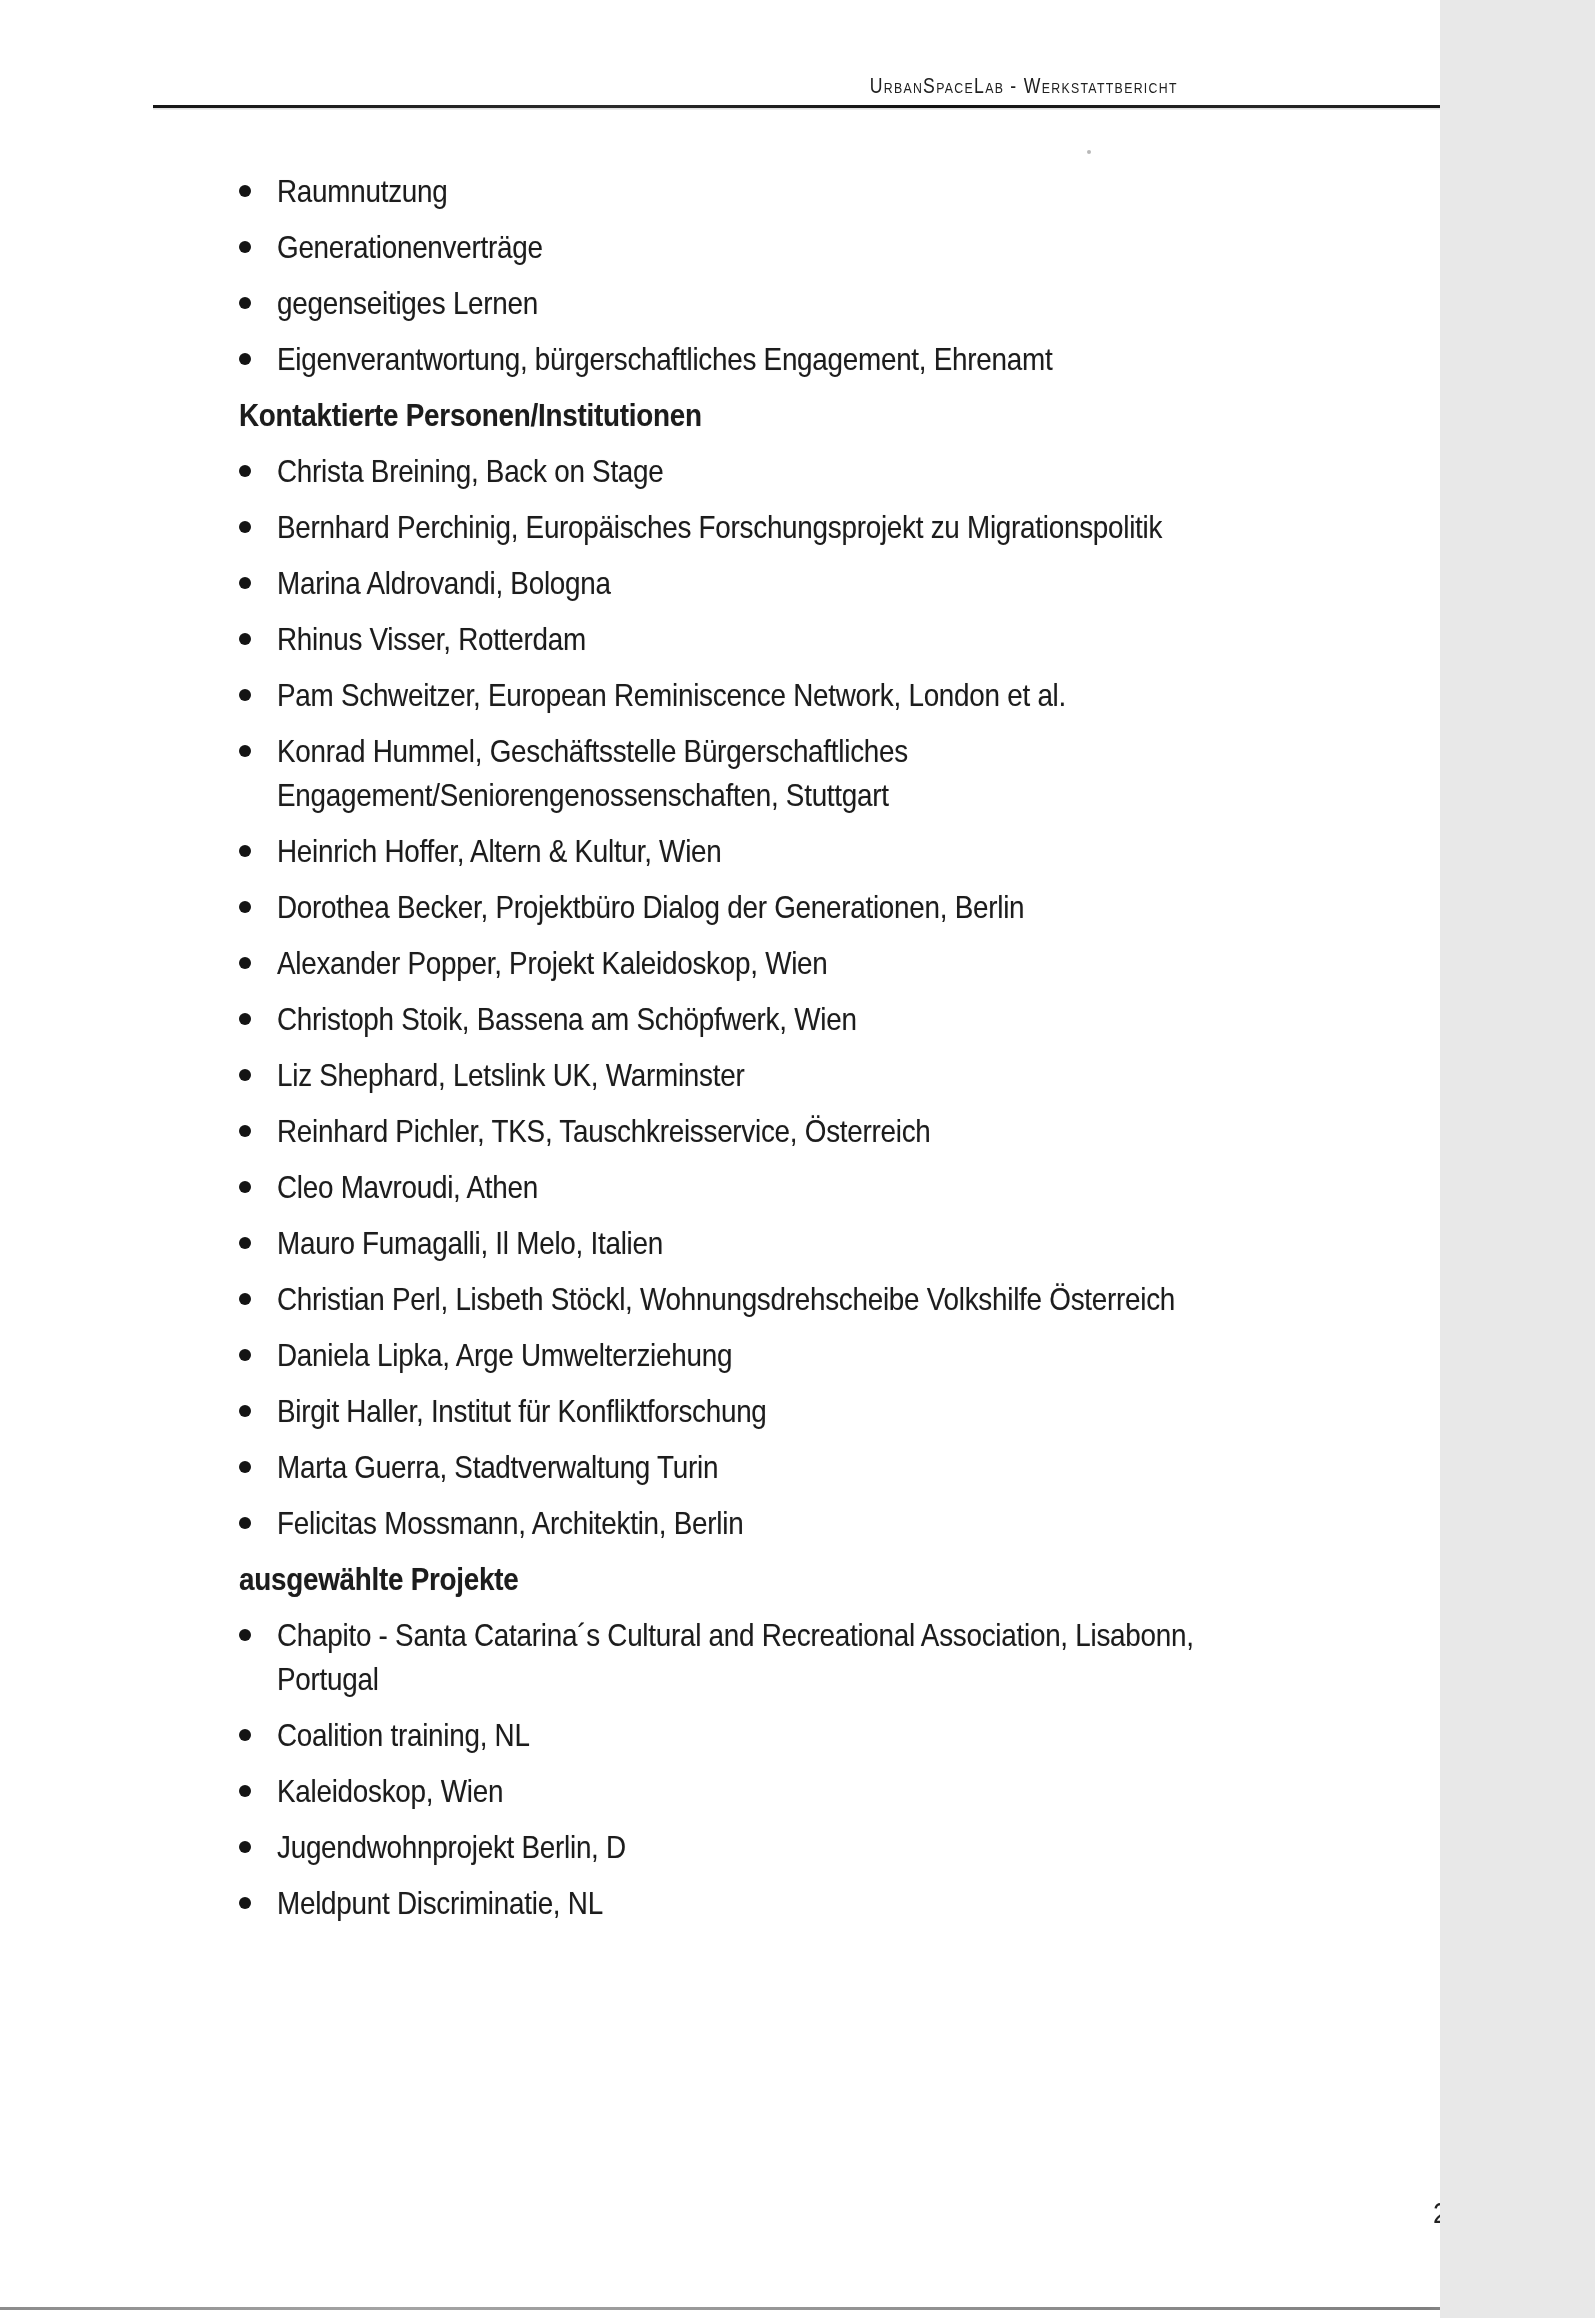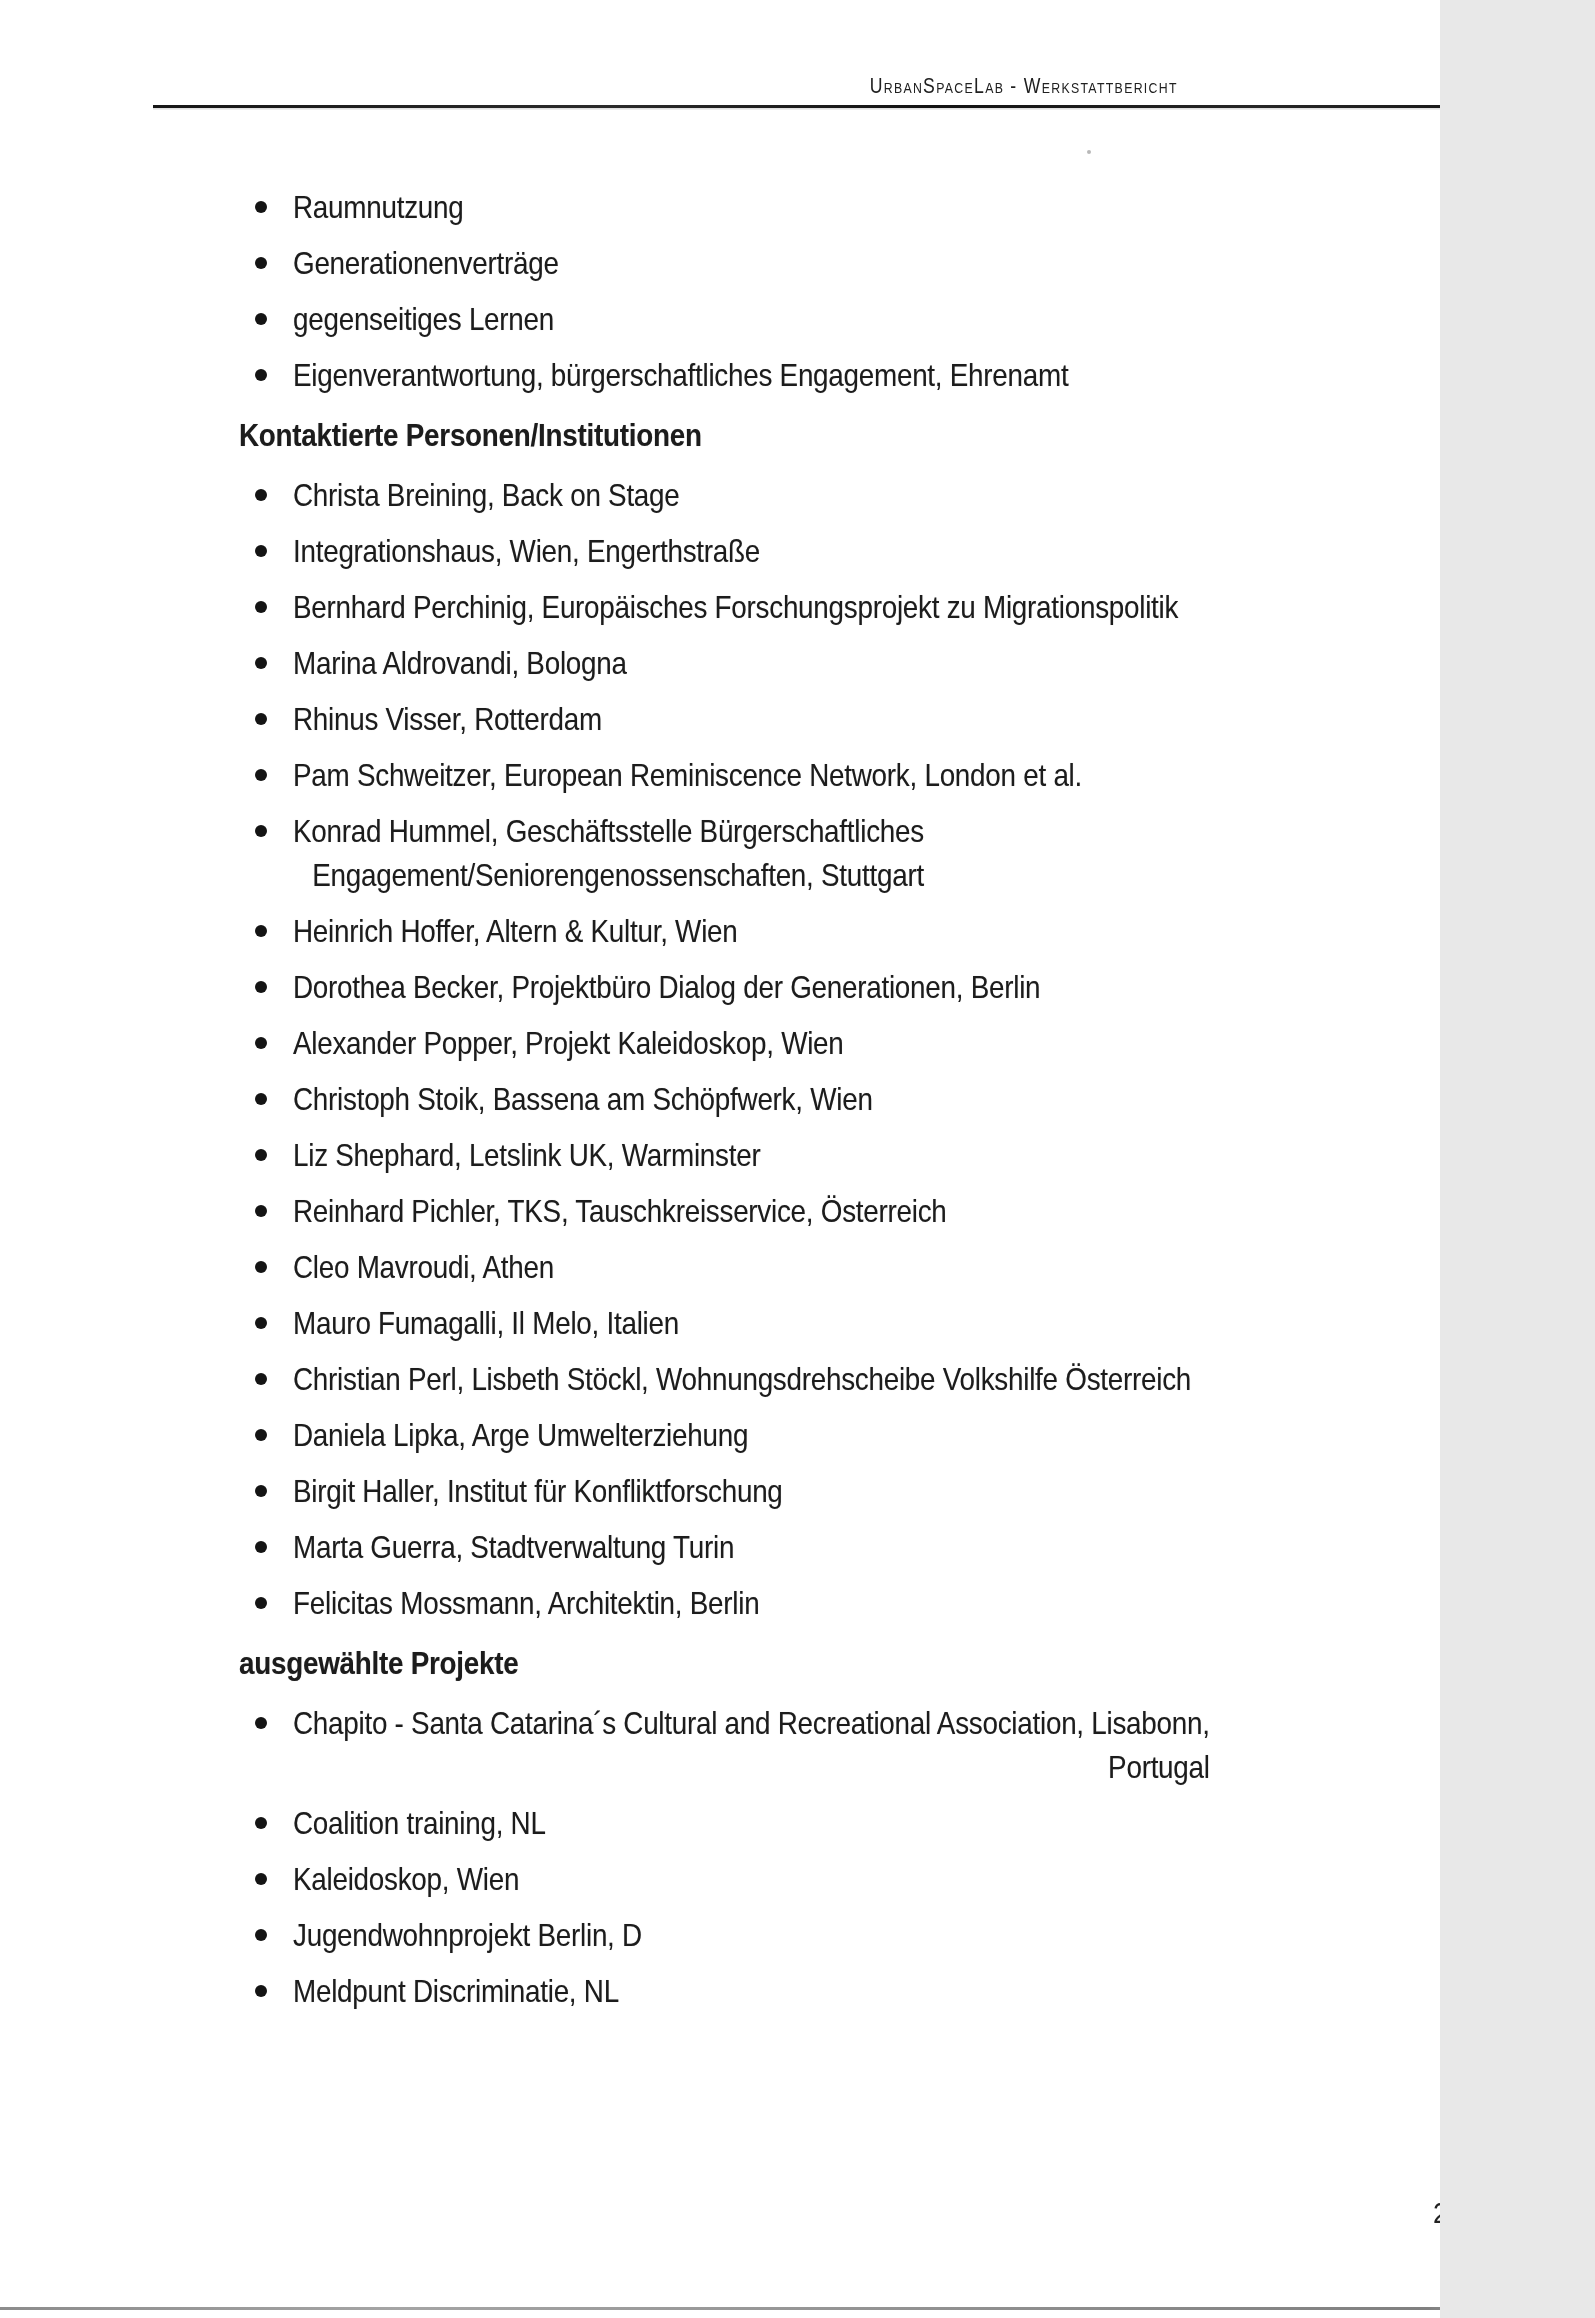"Raumnutzung" ul.blist { margin: 16px -> 0; text-align: right -> none }
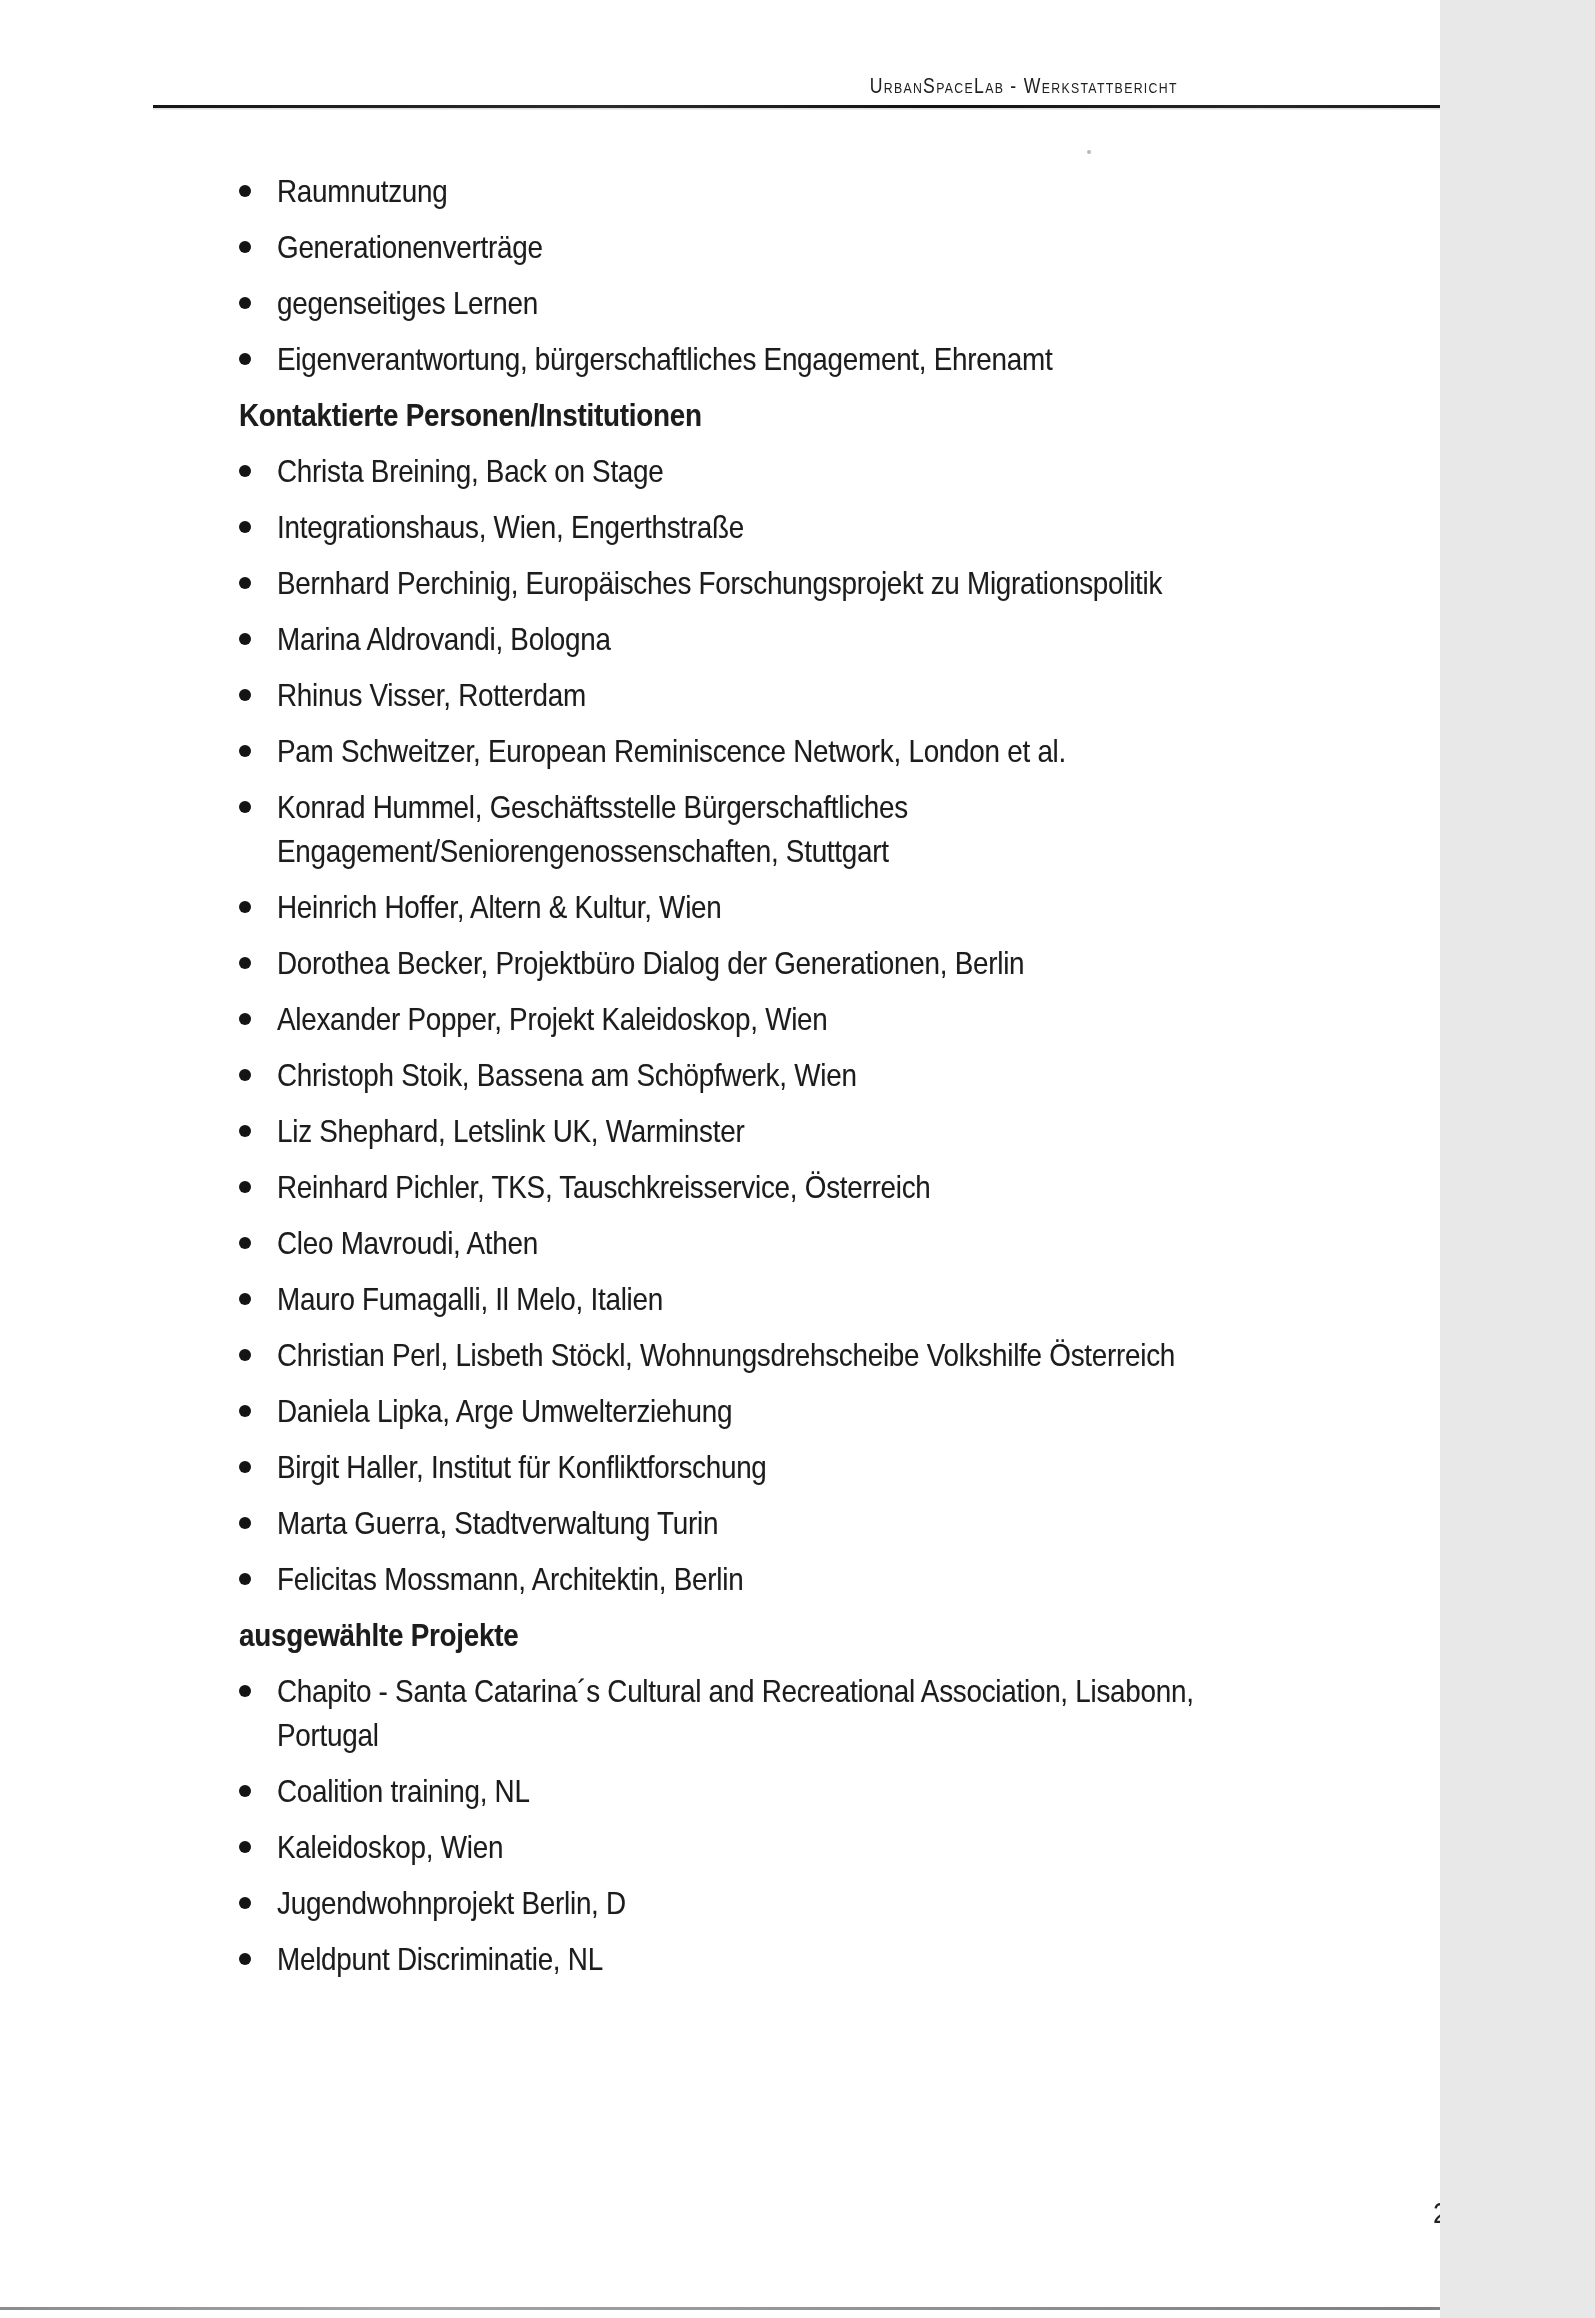"Integrationshaus, Wien, Engerthstraße" li.bitem { html: <li> <span></span> <span>Integrationshaus, Wien, Engerthstraße</span> </li> -> none }
